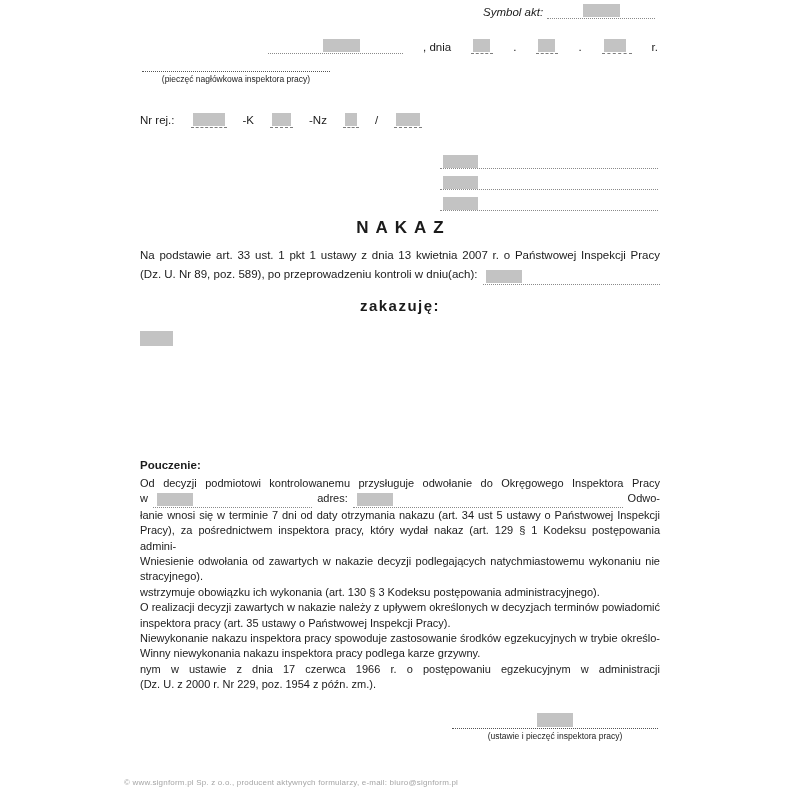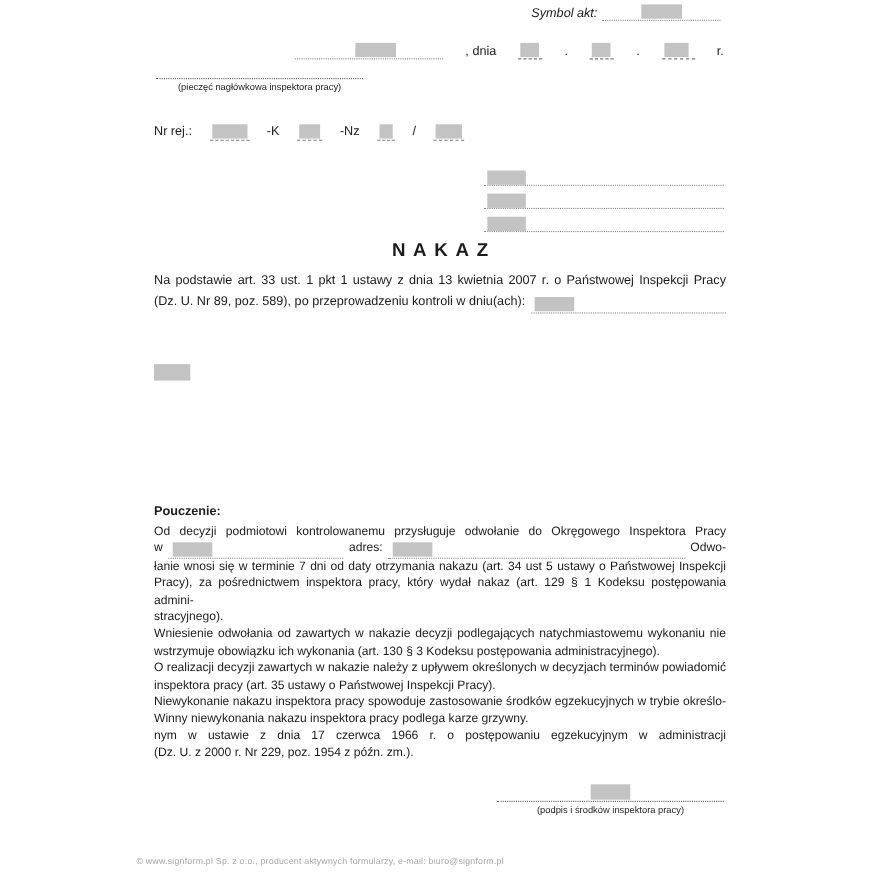"zakazuję:" div.zakazuje { html: none -> <div>zakazuję:</div> }
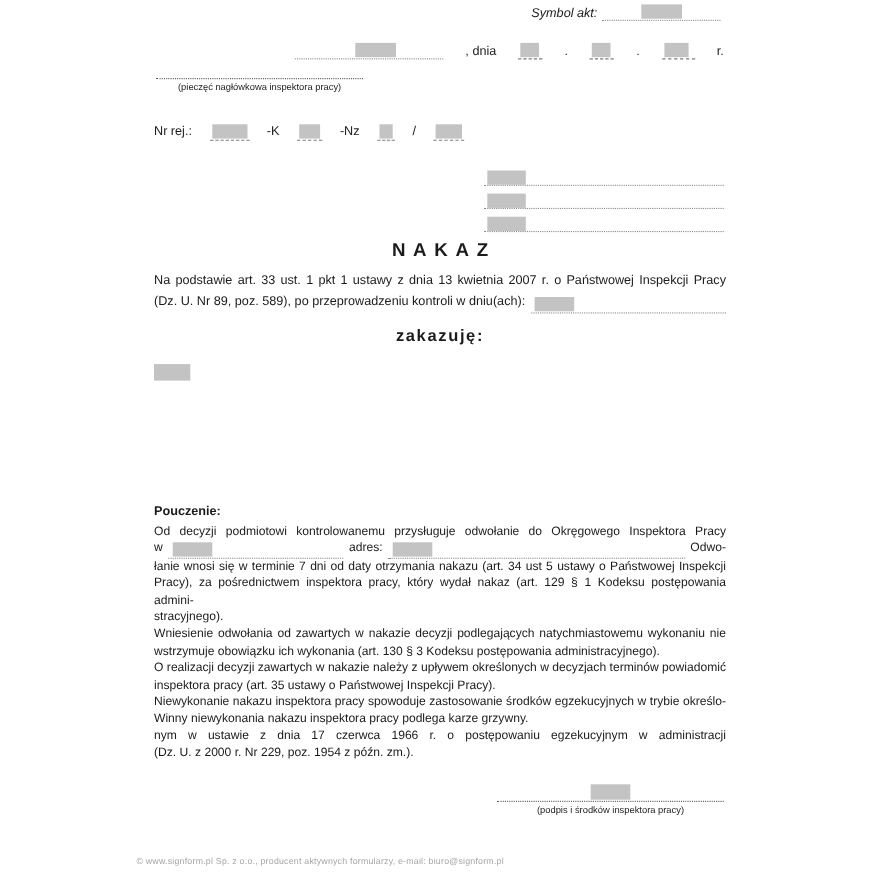"stracyjnego)." div.pz-line { order: before "Wniesienie odwołania od zawartych w" -> after "Wniesienie odwołania od zawartych w" }
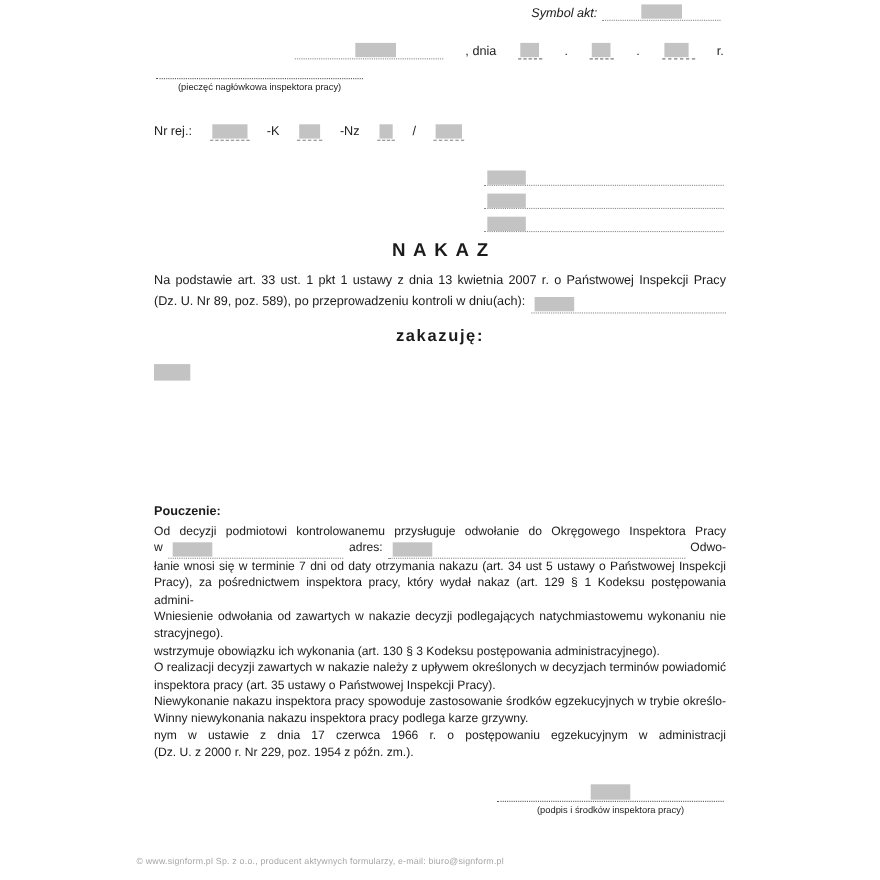"(podpis i środków inspektora pracy)" div.sig-caption { text: podpis i środków -> ustawie i pieczęć }
